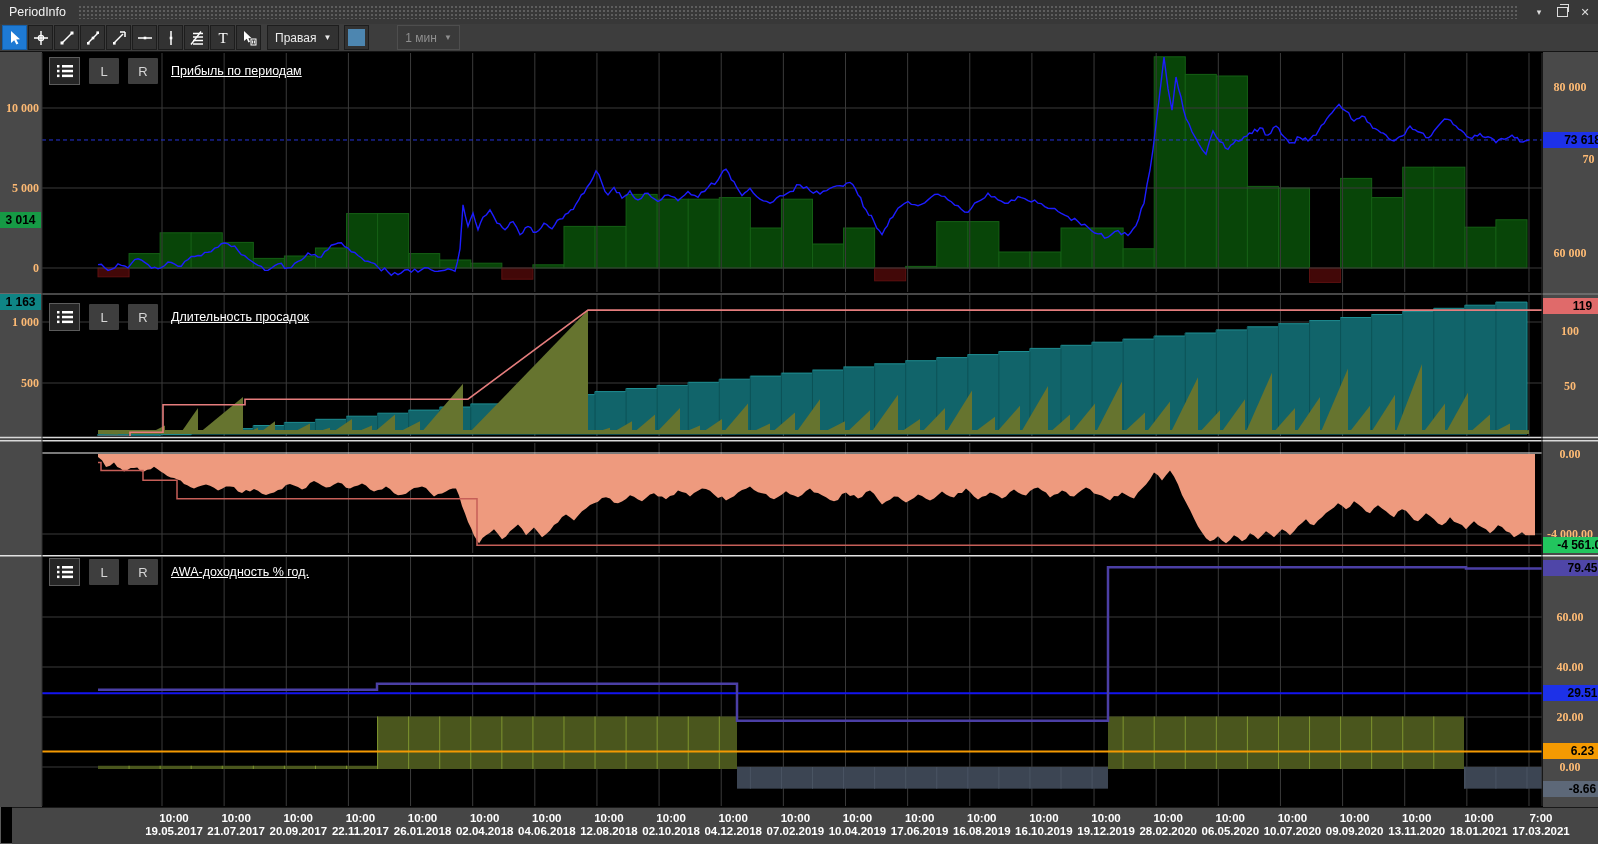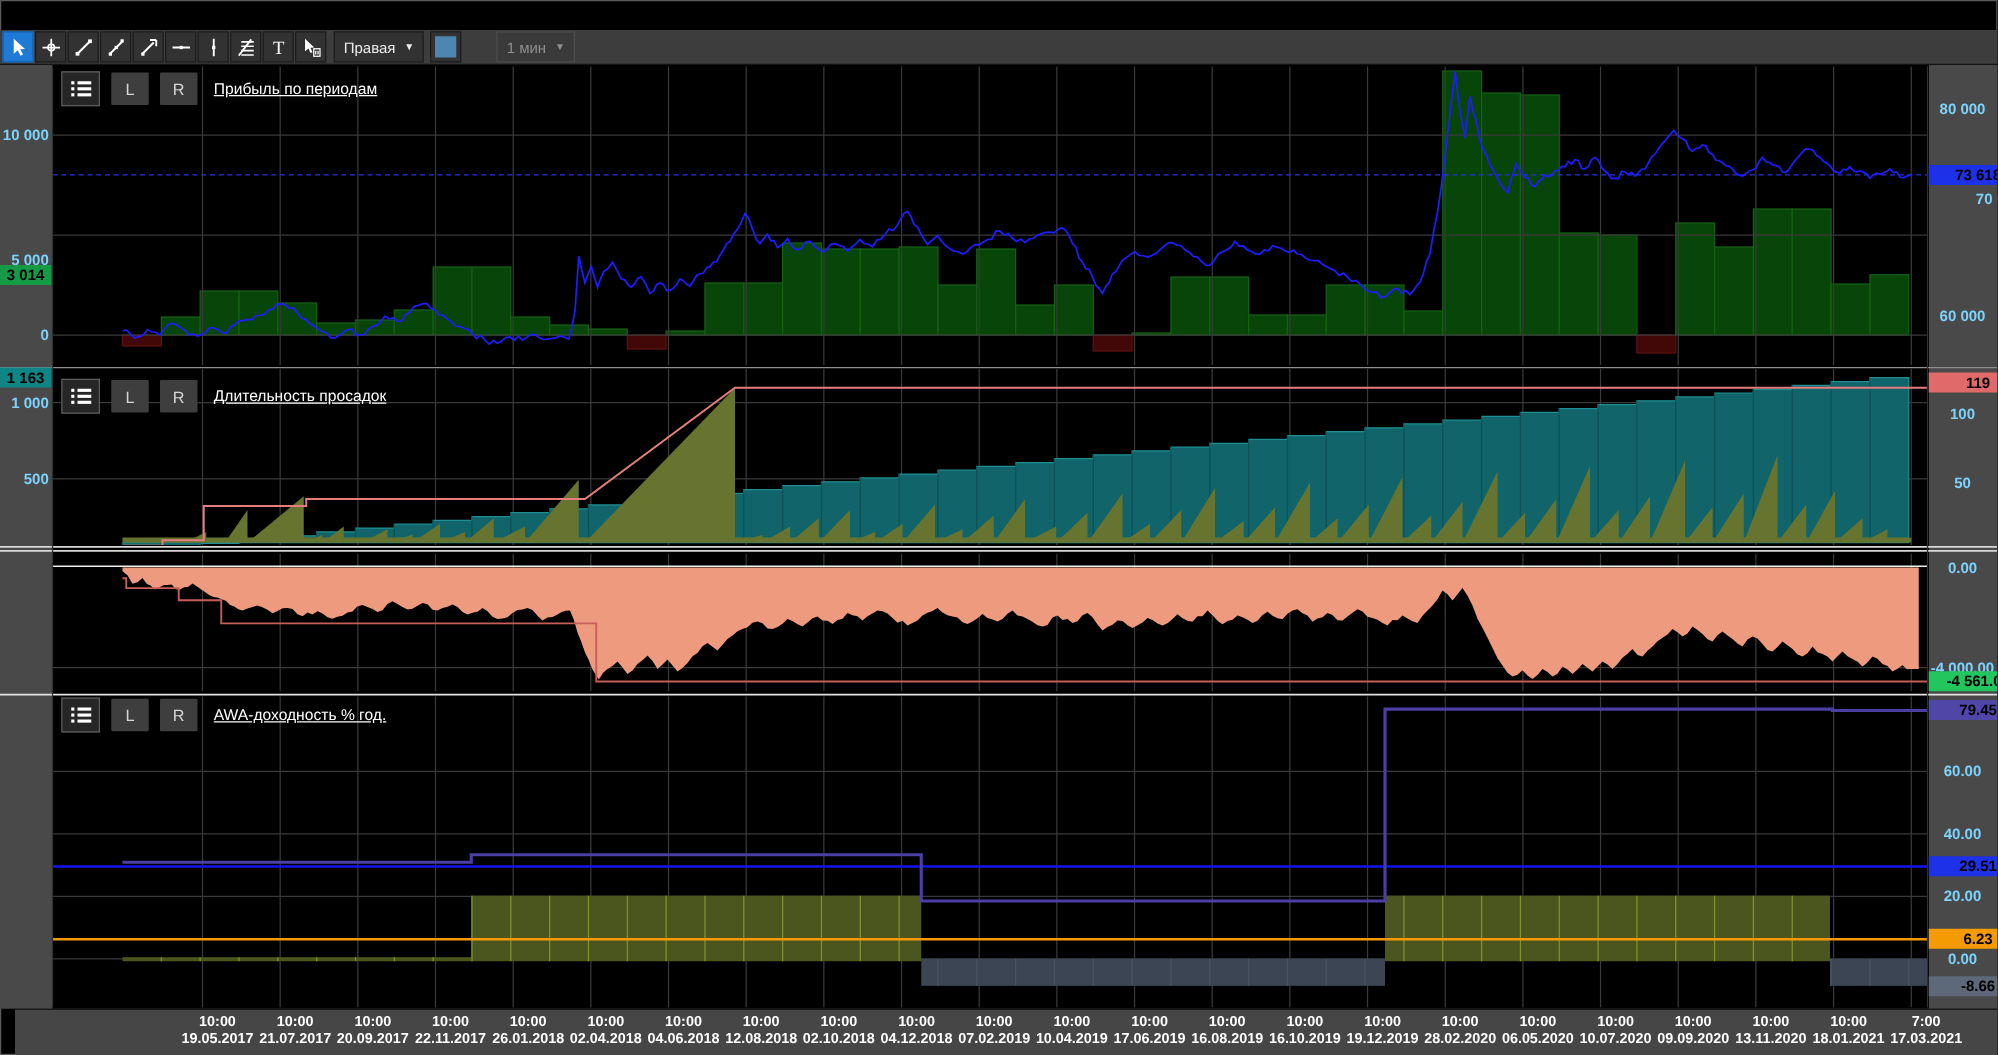"PeriodInfo" div { html: none -> <div> <span>PeriodInfo</span> <div></div> <div>▾</div> <div><span></span></div> <div>✕</div> </div> }
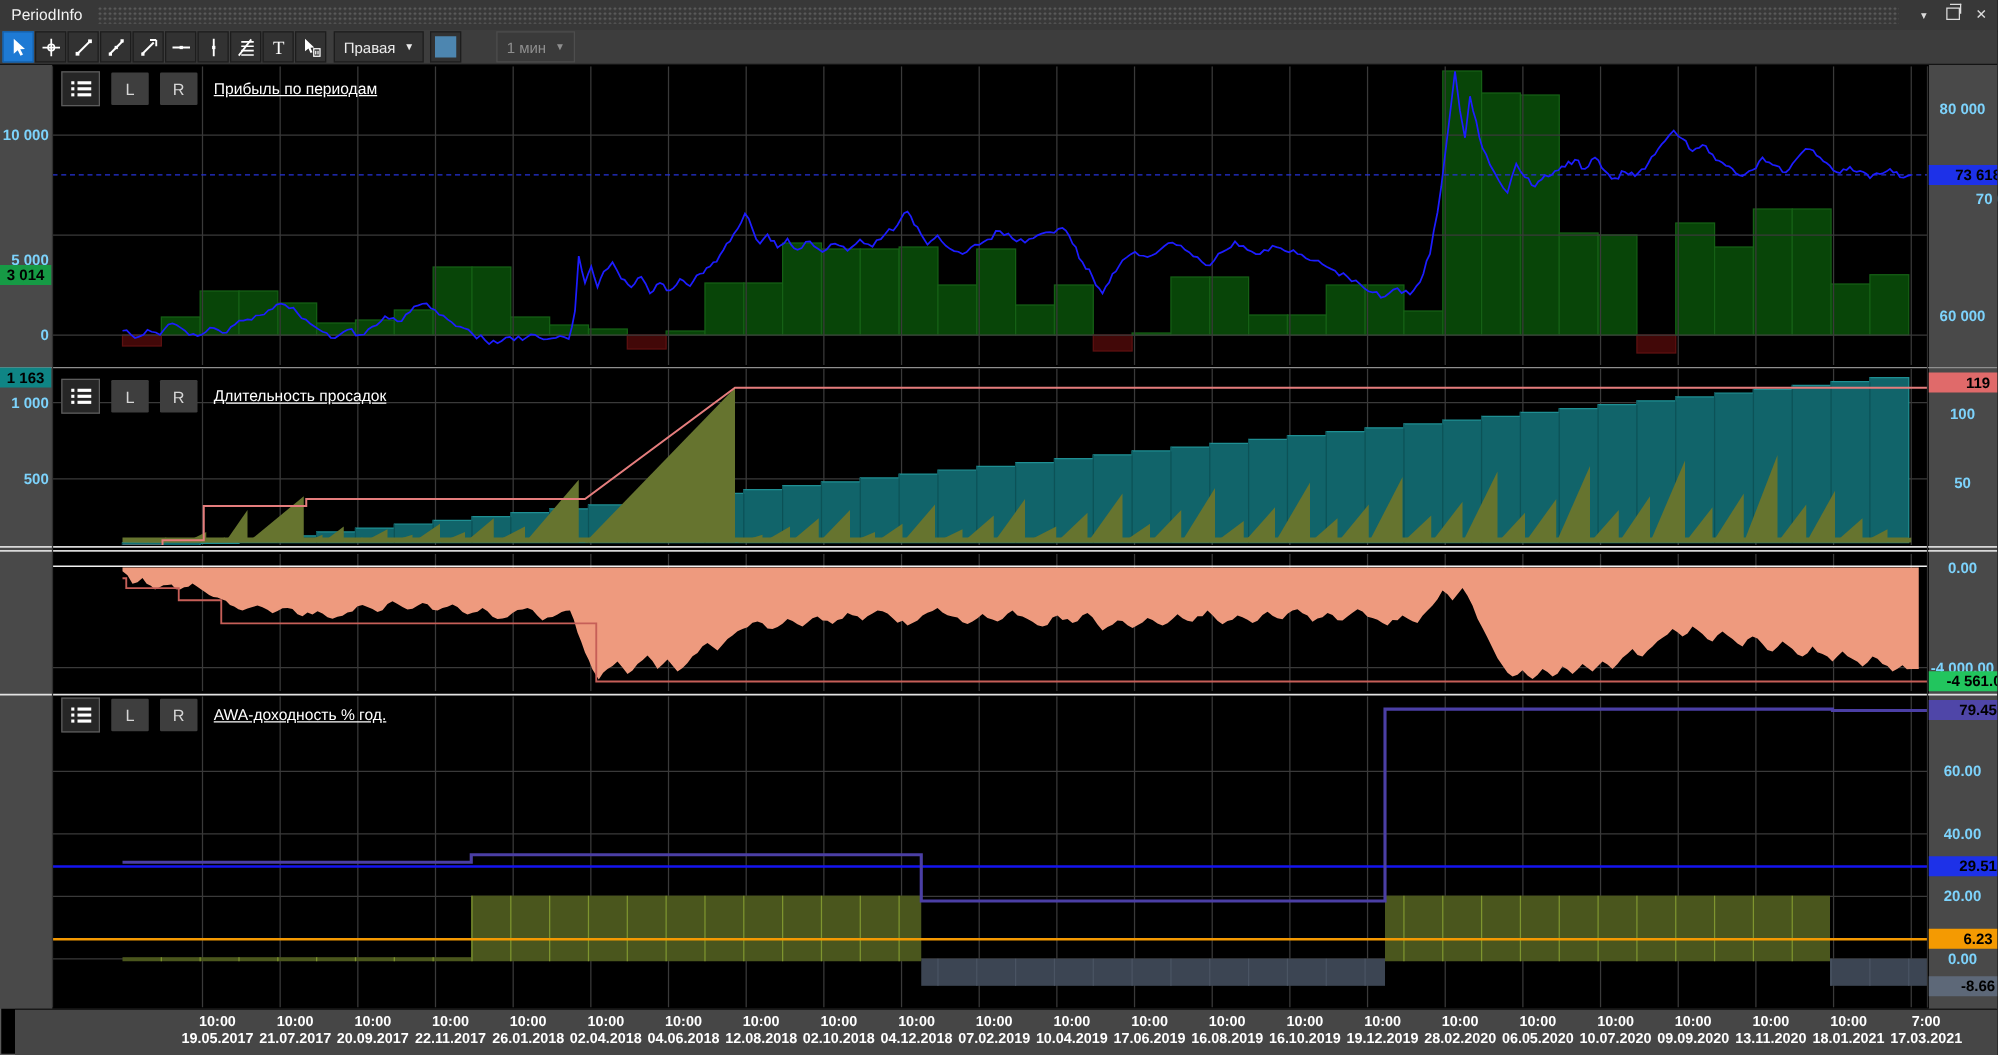"80 000" .axl,.axr { color: #7dd3fc -> #fdba74; font-family: none -> Liberation Serif, serif }
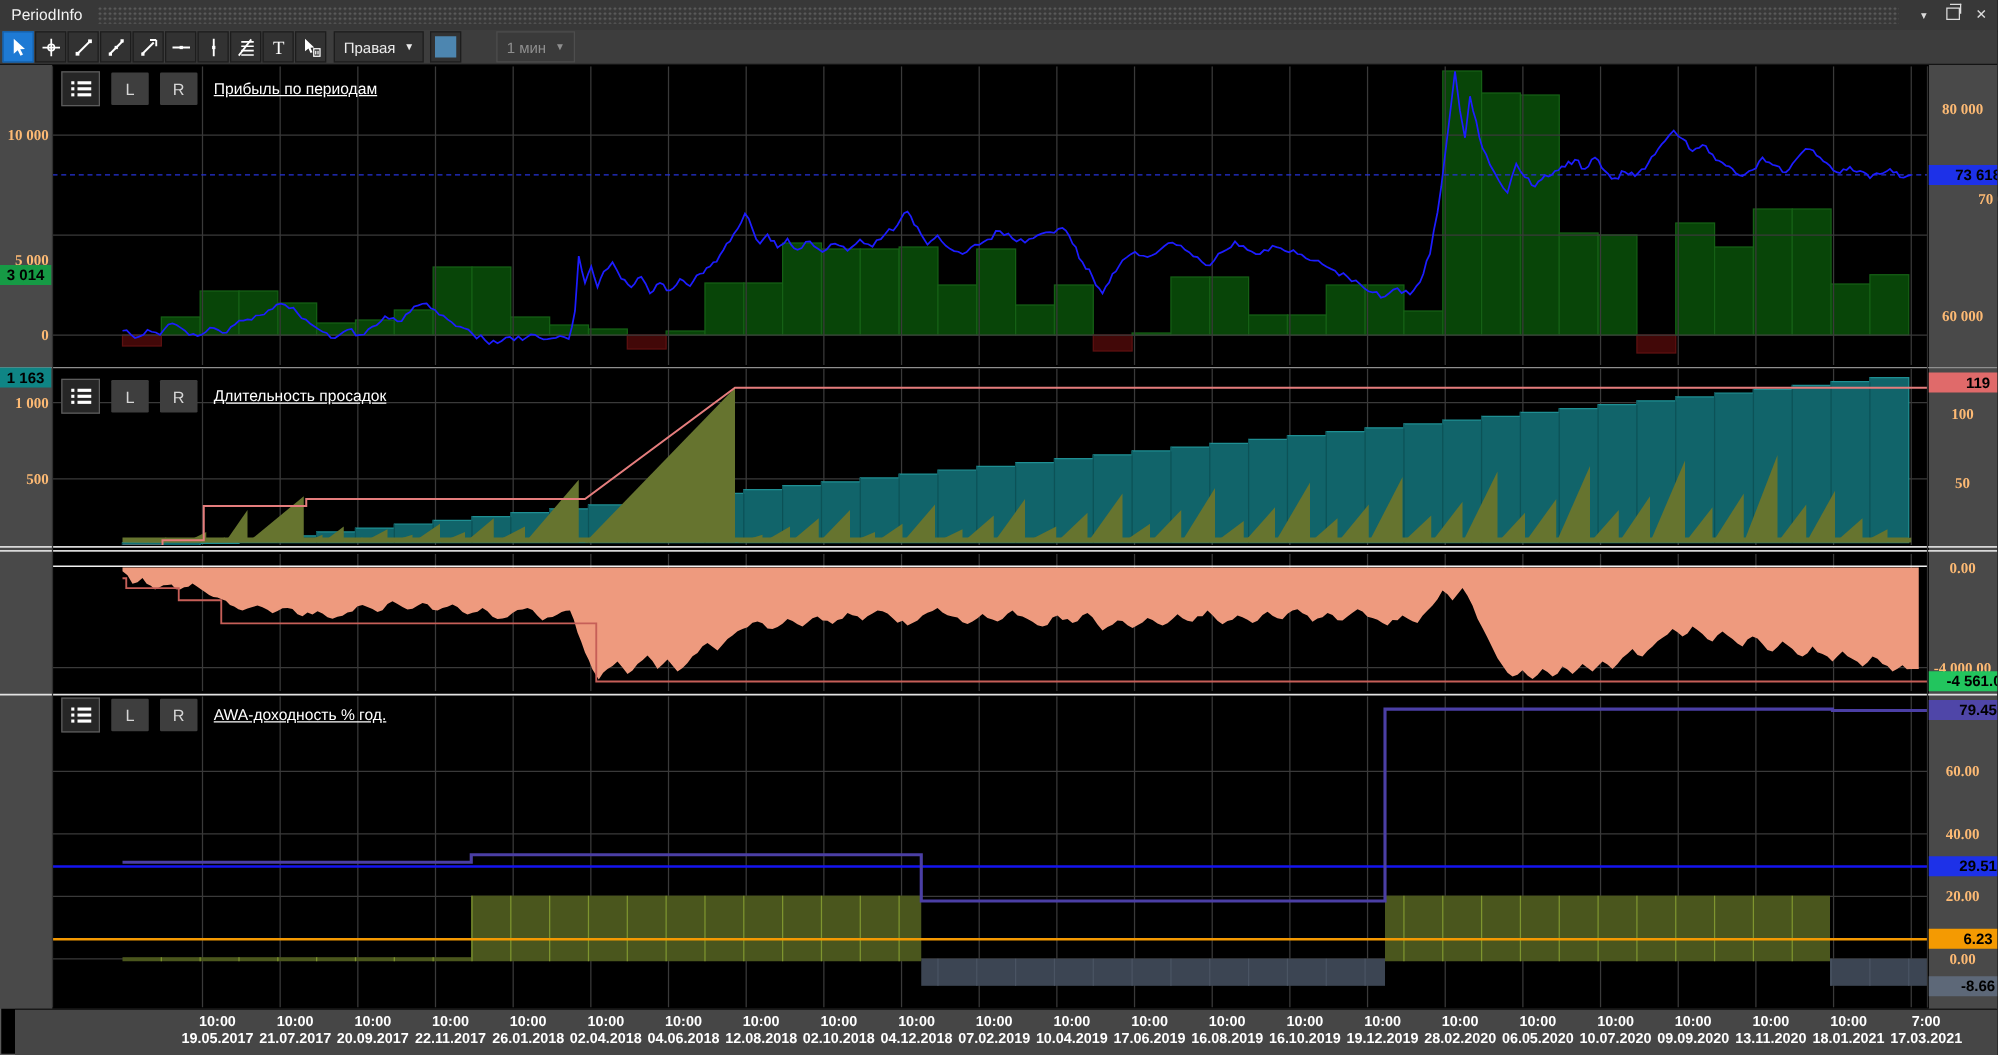"5 000" div.axl { margin-top: 20px -> none }
